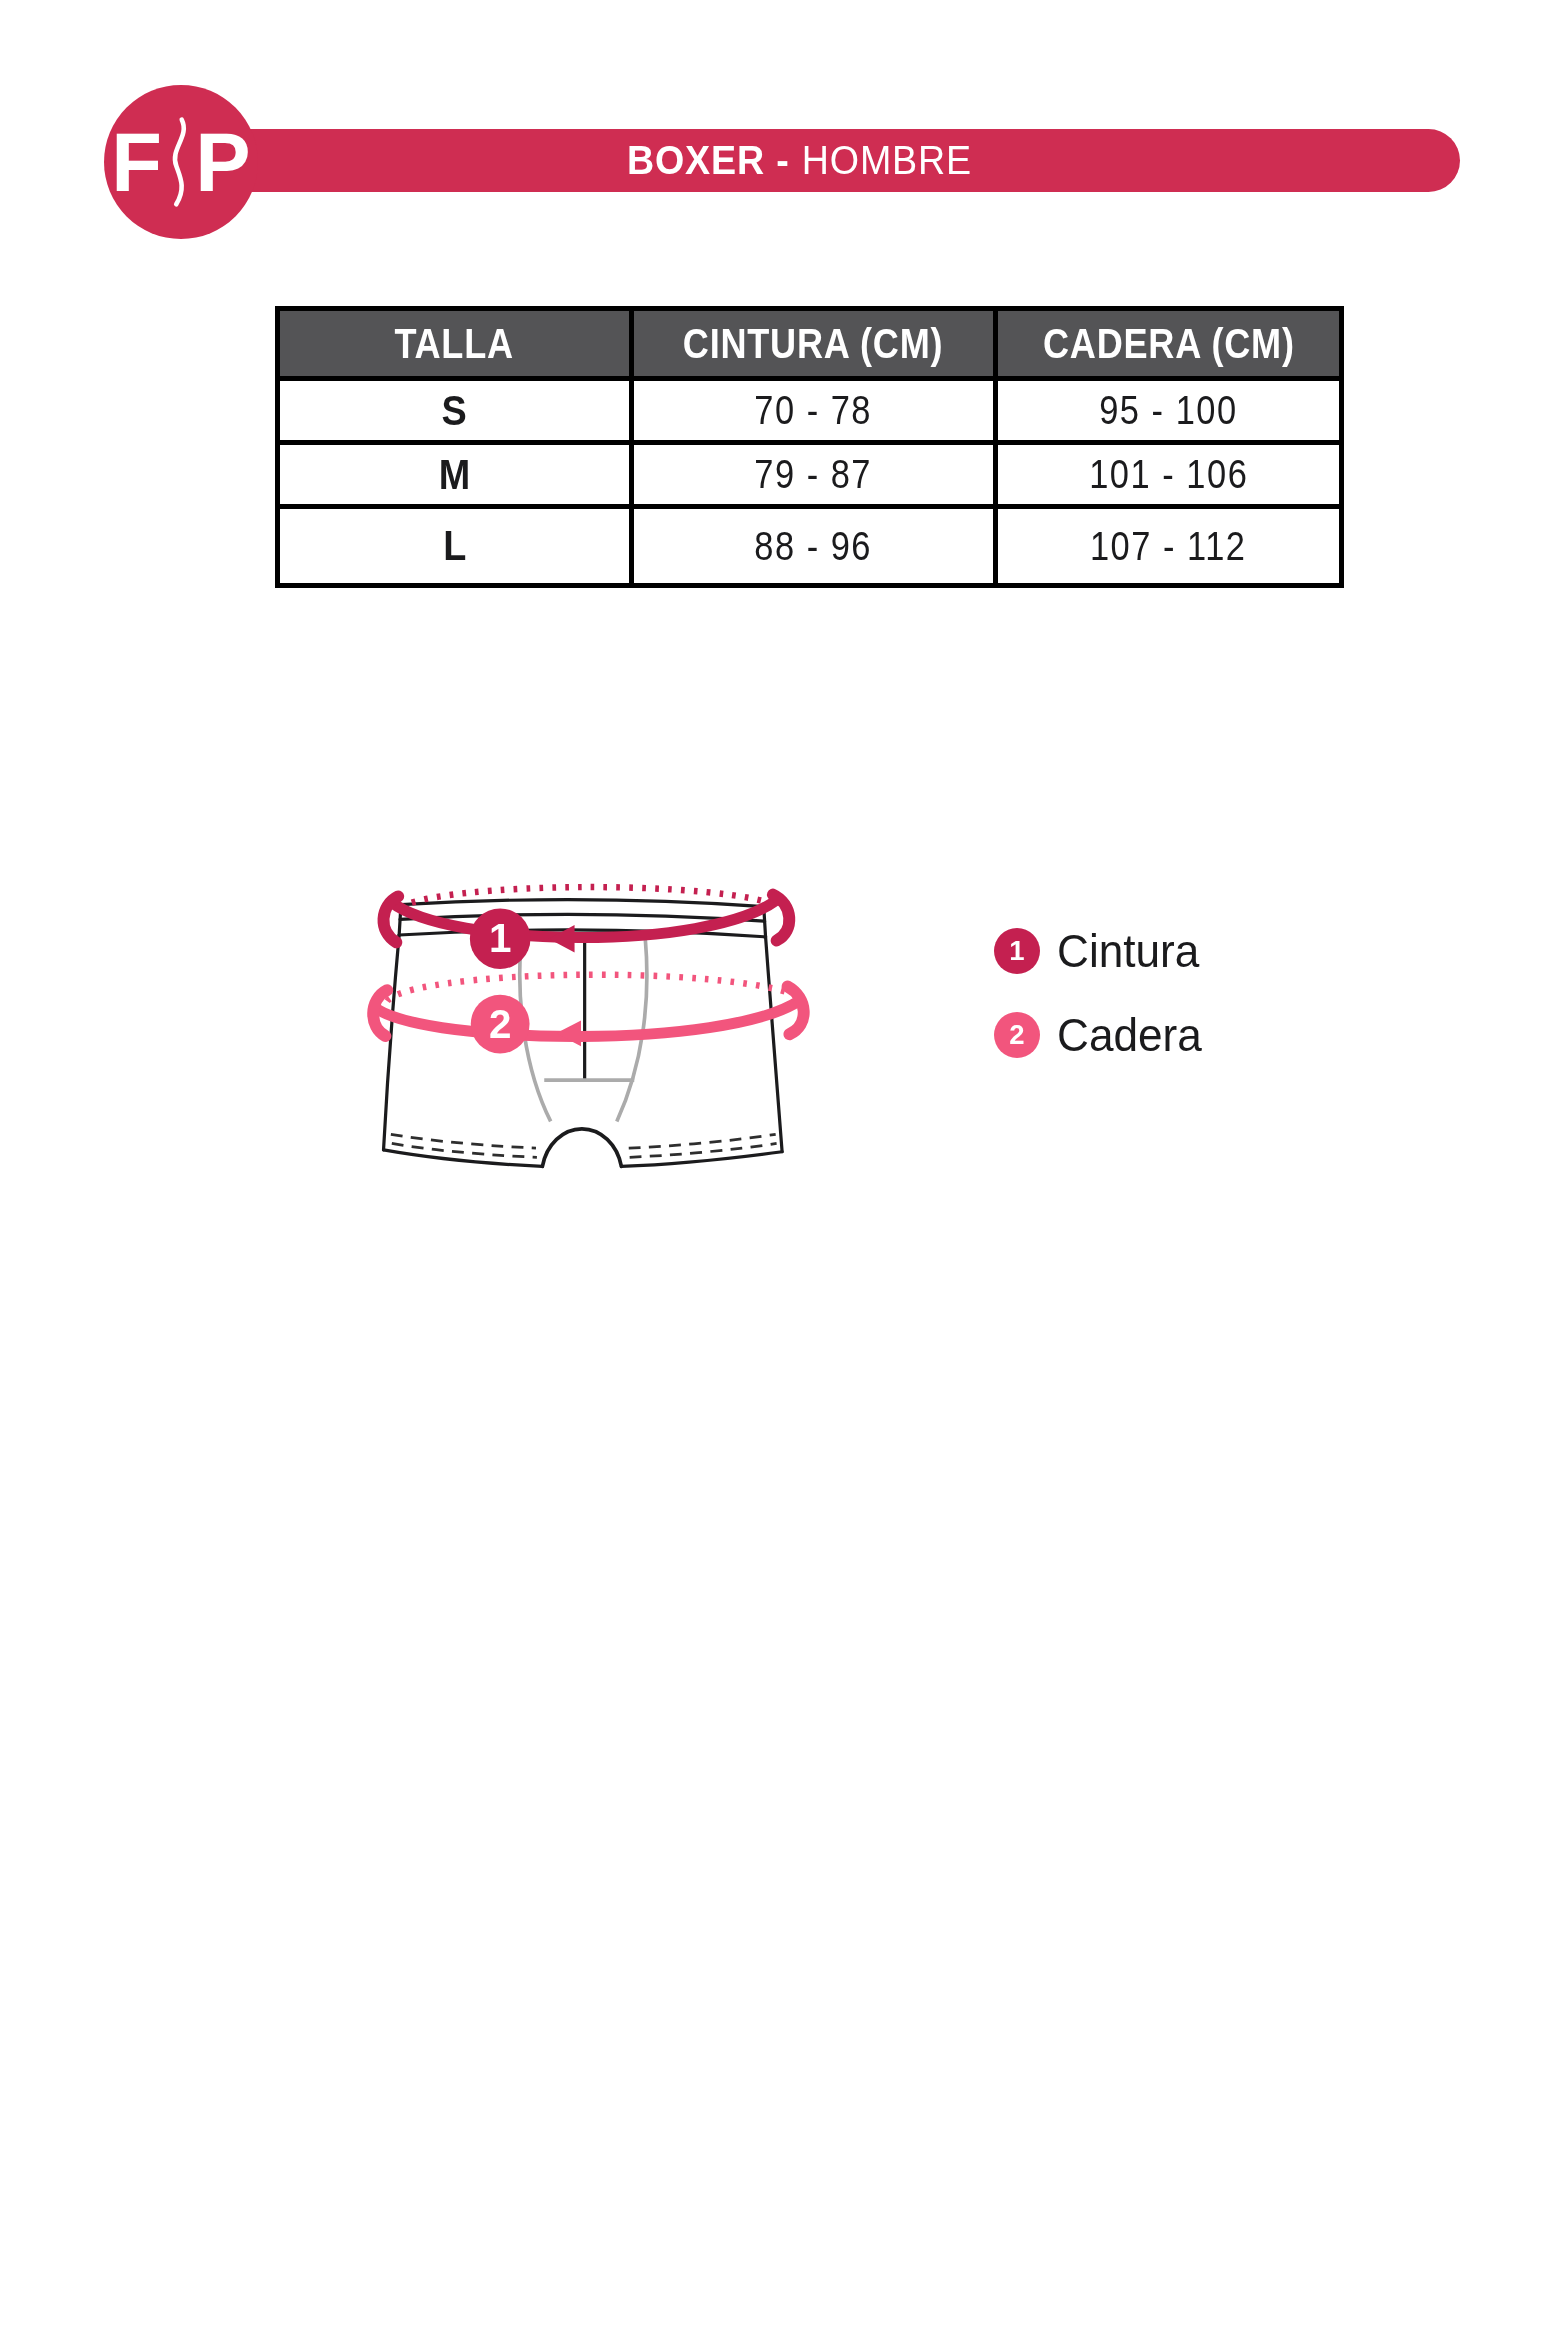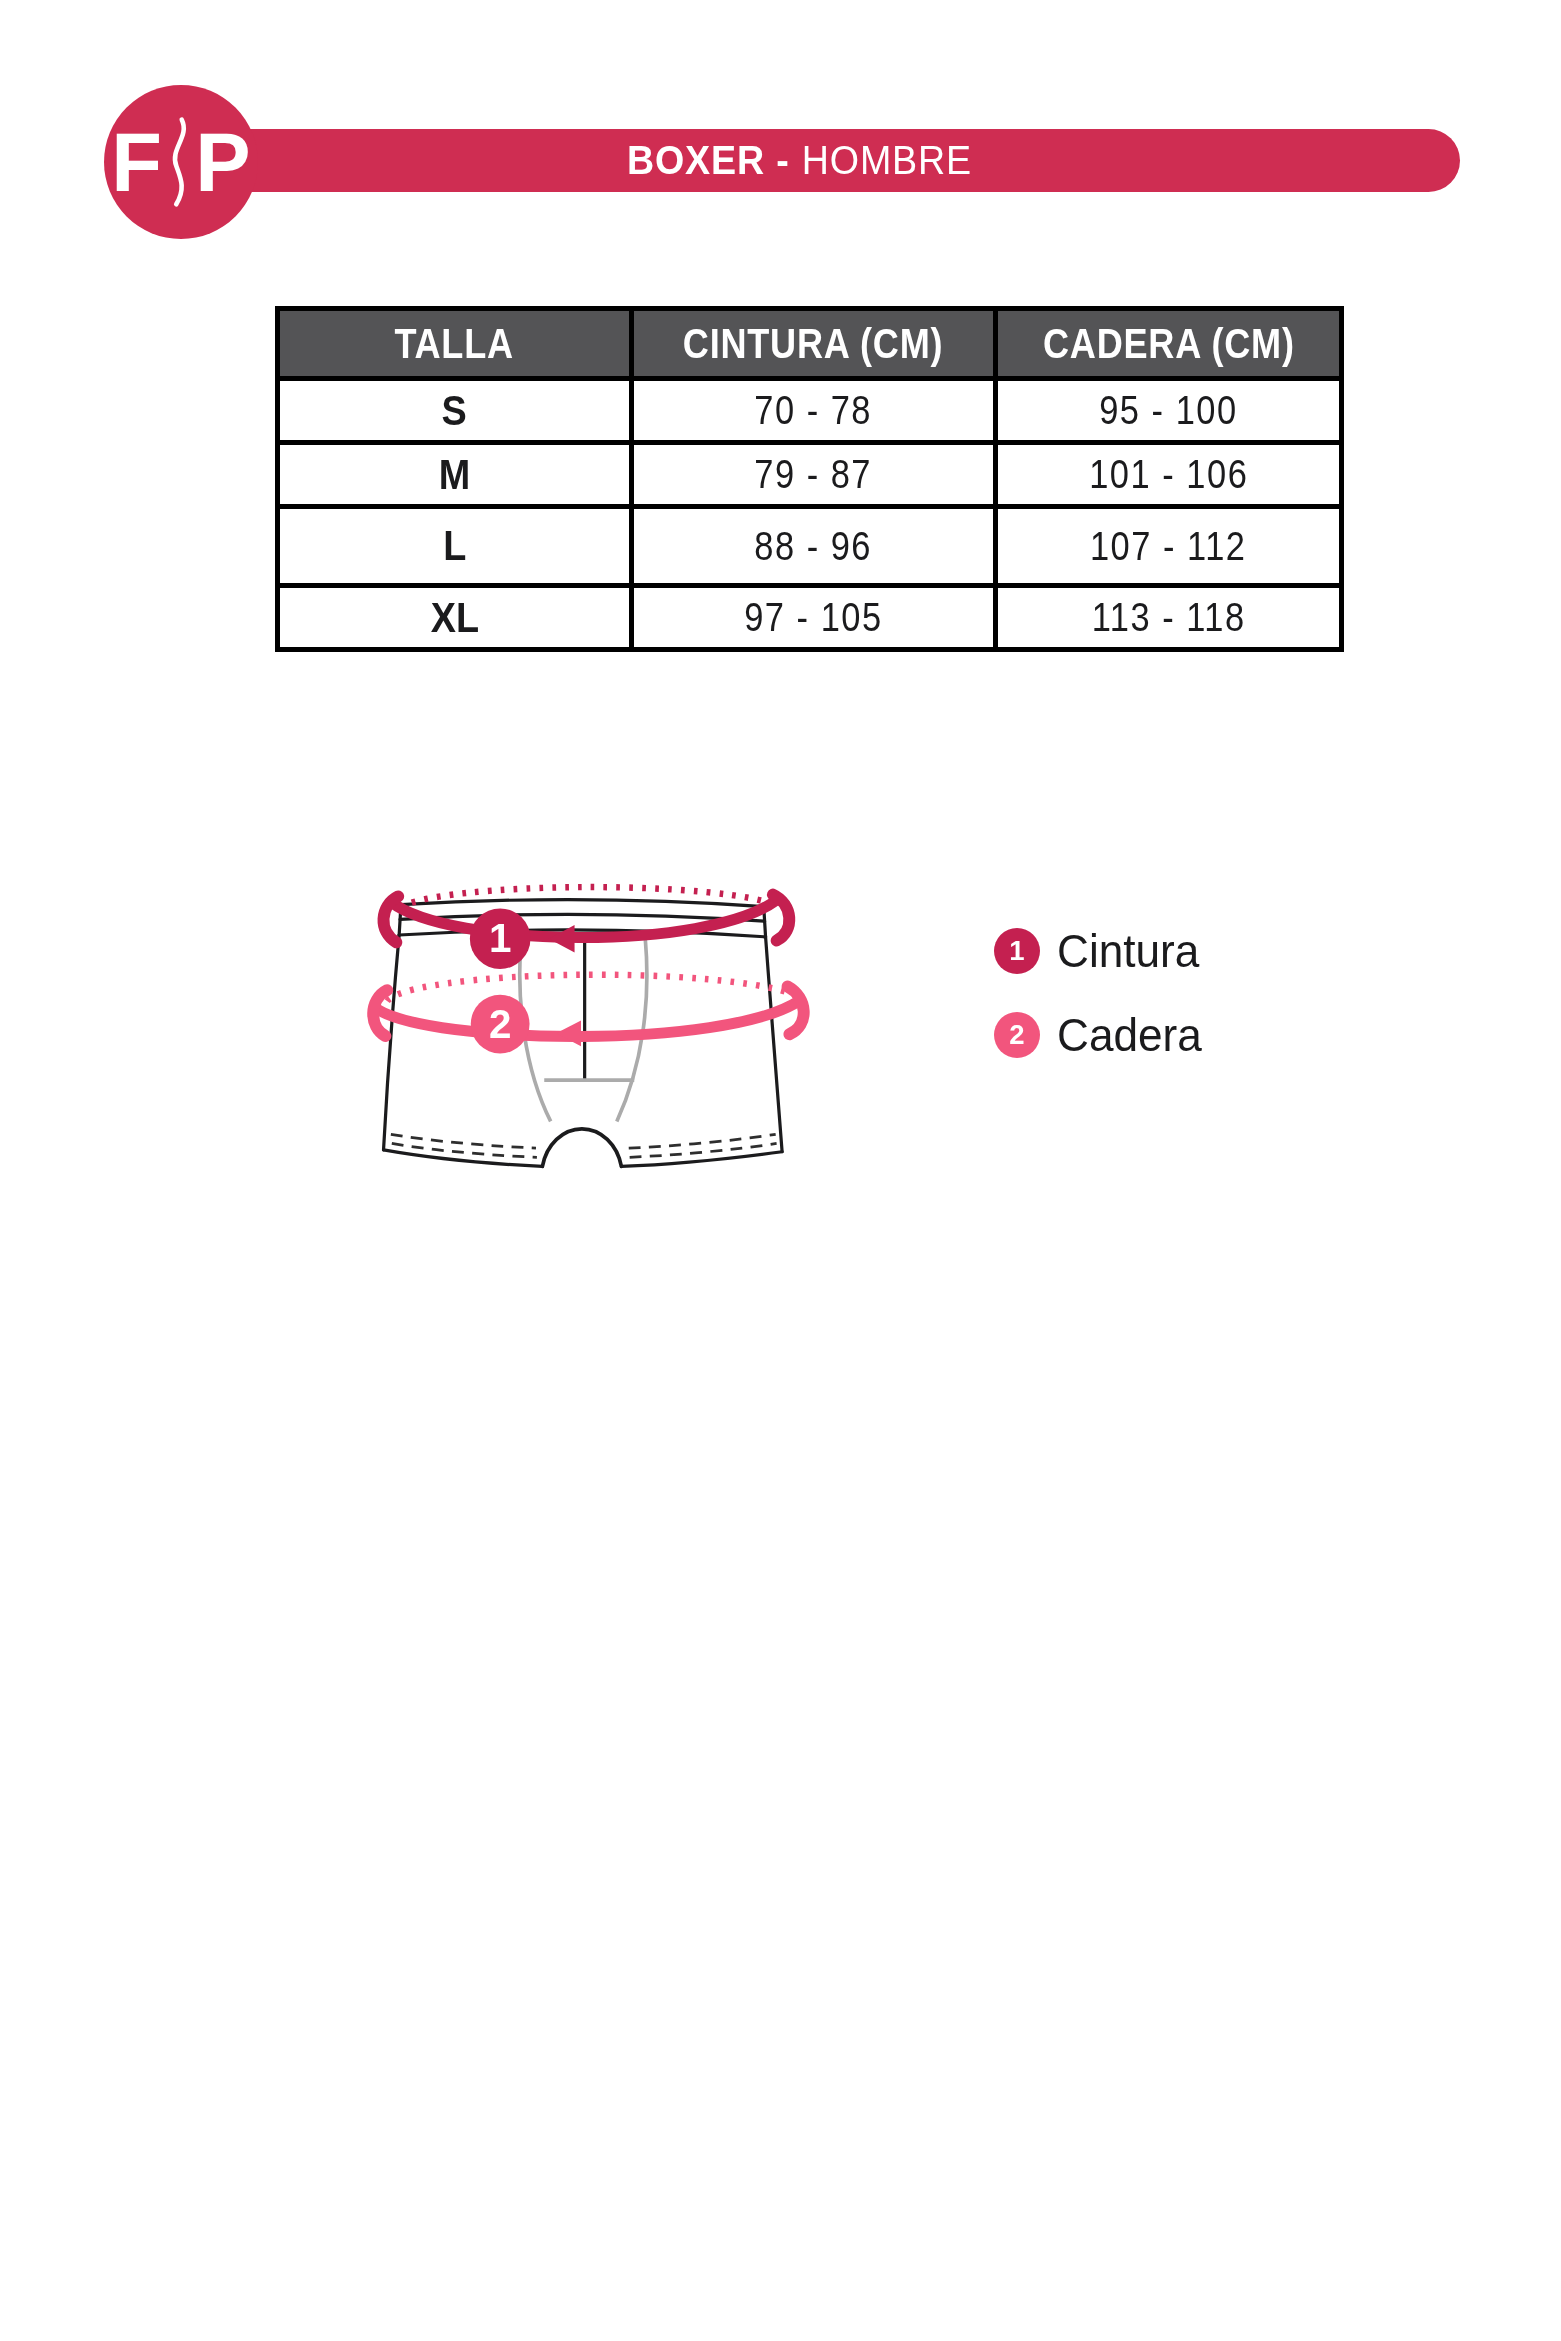"XL" tr { html: <tr> <td><span>XL</span></td> <td><span>97 - 105</span></td> <td><span>113 - 118</span></td> </tr> -> none }
